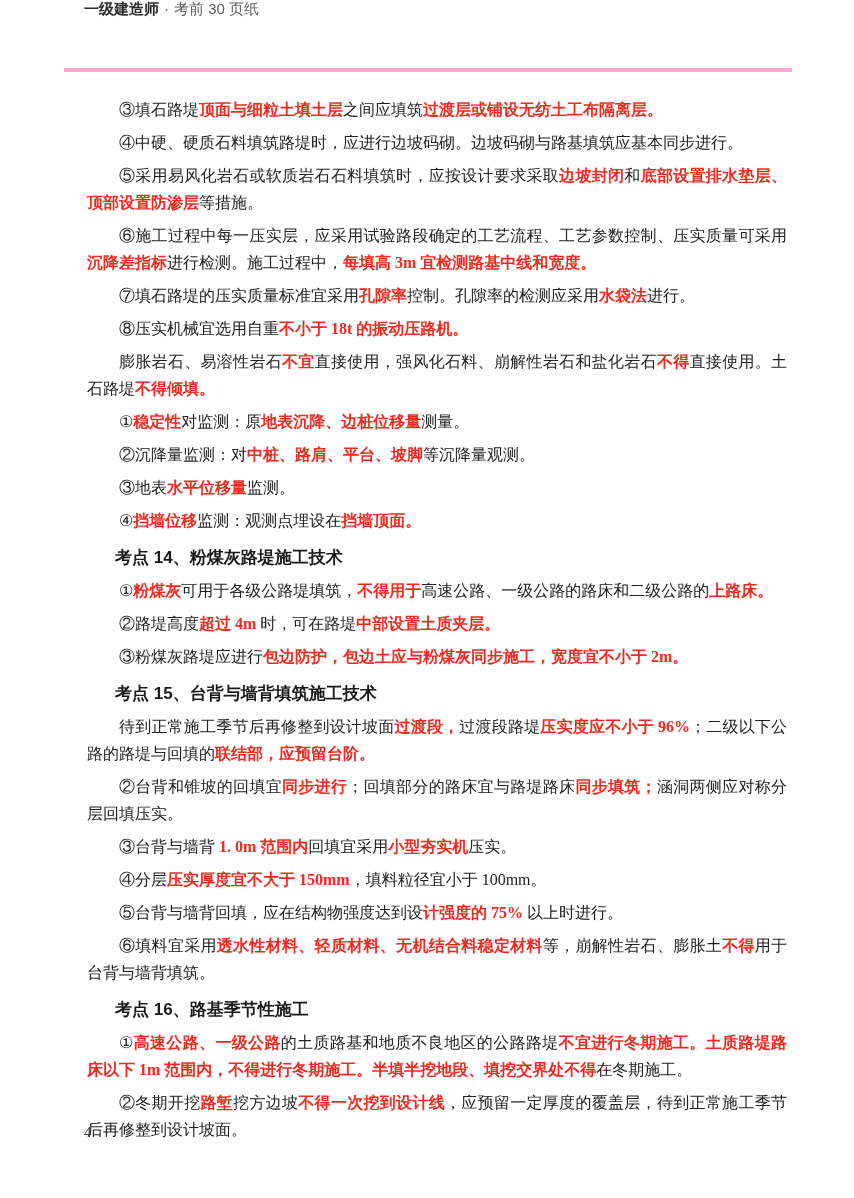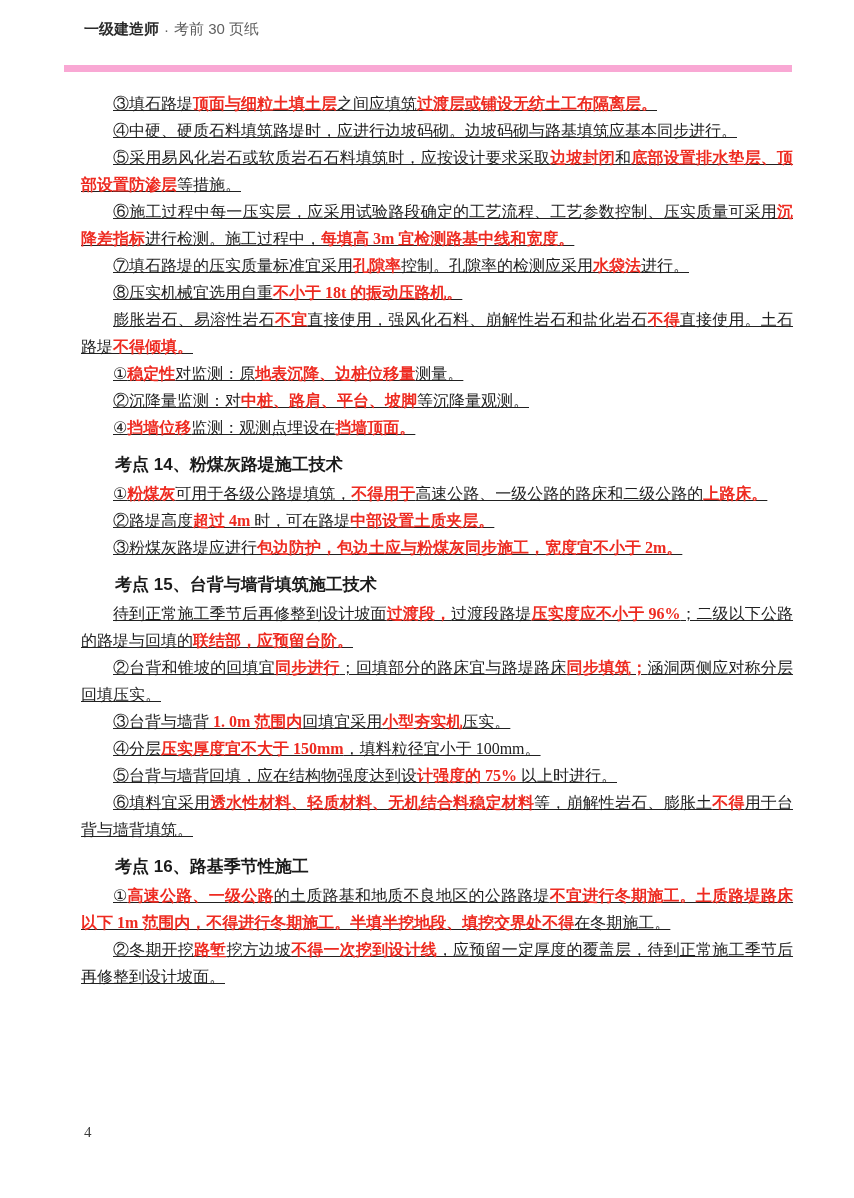"一级建造师" .header { align-items: center -> flex-start; border-bottom: 7px solid #f9a8d4 -> 4px solid #f9a8d4 }
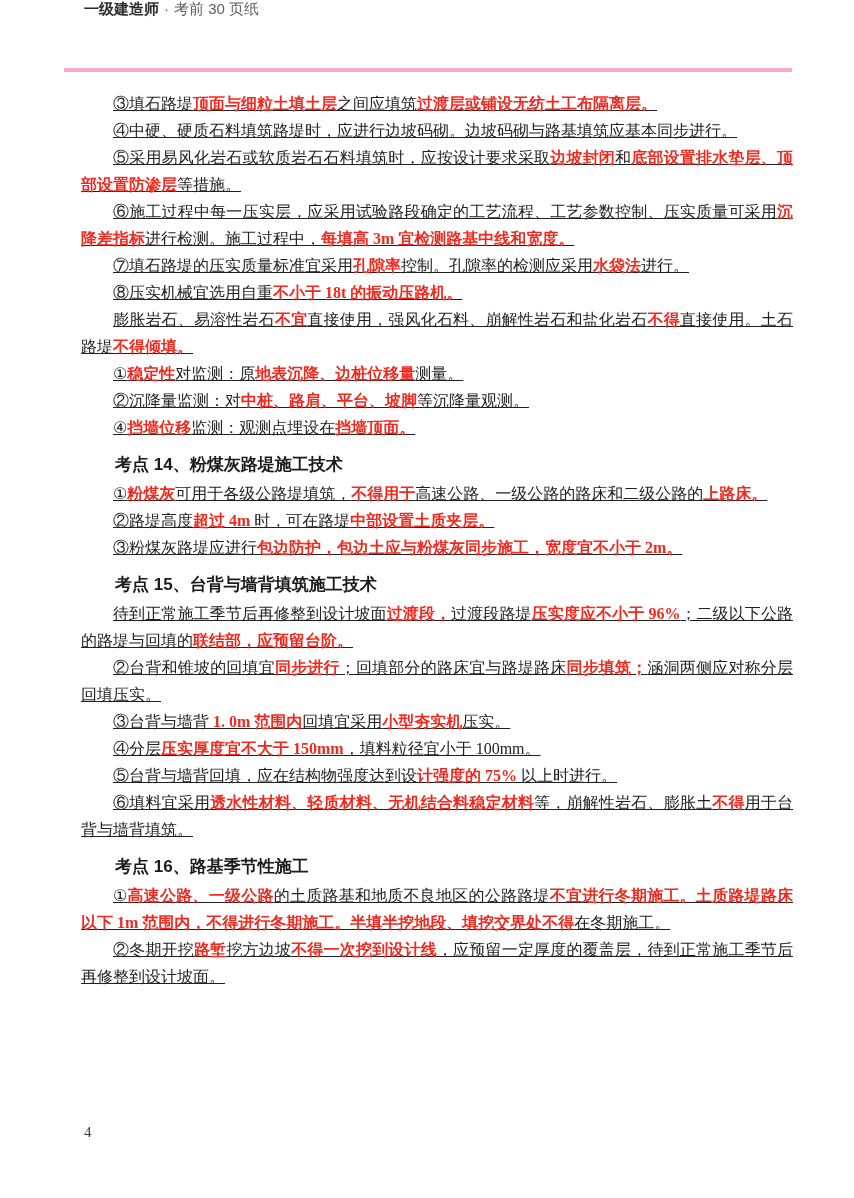"③填石路堤顶面与细粒土填土层之间应填筑过渡层或铺设无纺土工布隔离层。" .body-text p { margin: 0 -> 6px; text-decoration: underline -> none }
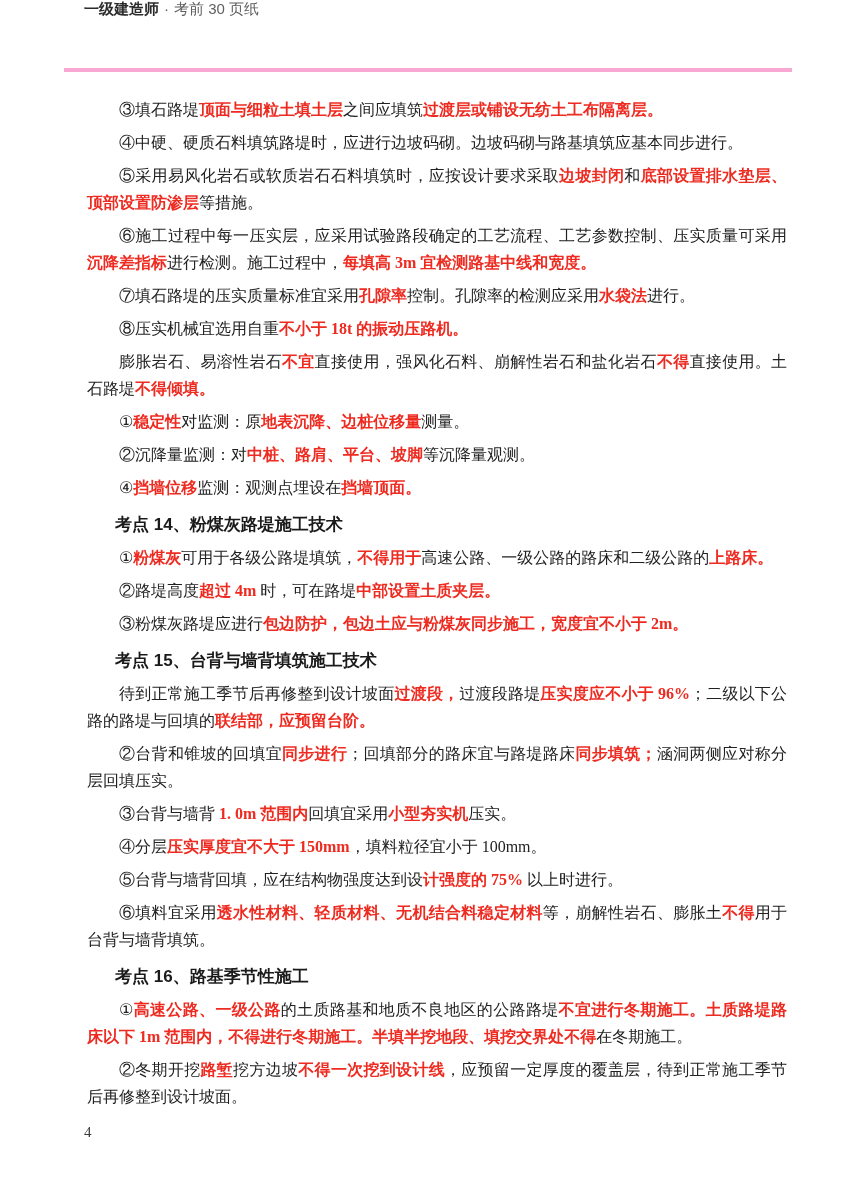"③地表水平位移量监测。" p { html: none -> <p><span>③地表</span><span>水平位移量</span><span>监测。</span></p> }
